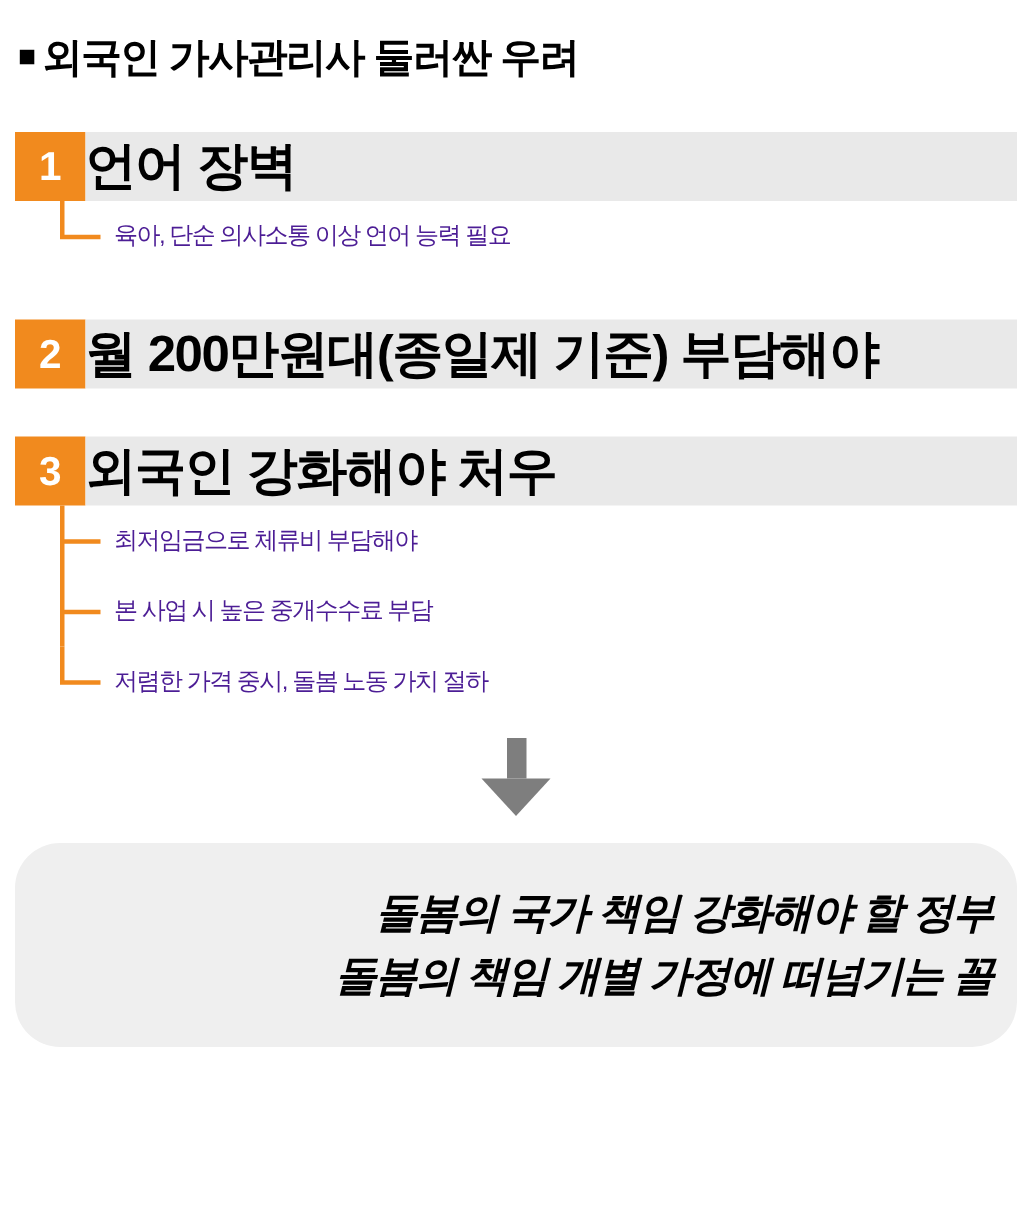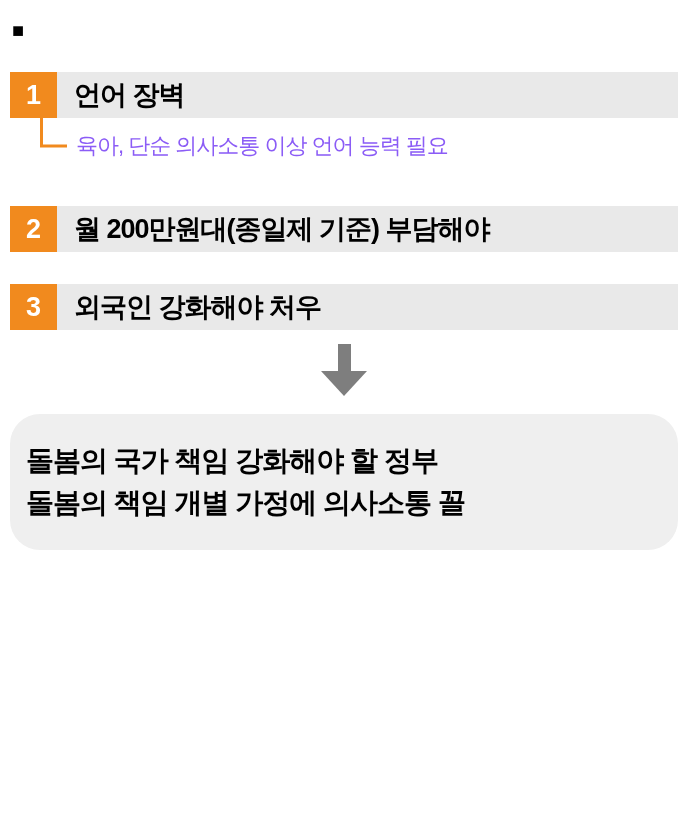"외국인 가사관리사 둘러싼 우려" span { html: none -> <span>외국인 가사관리사 둘러싼 우려</span> }
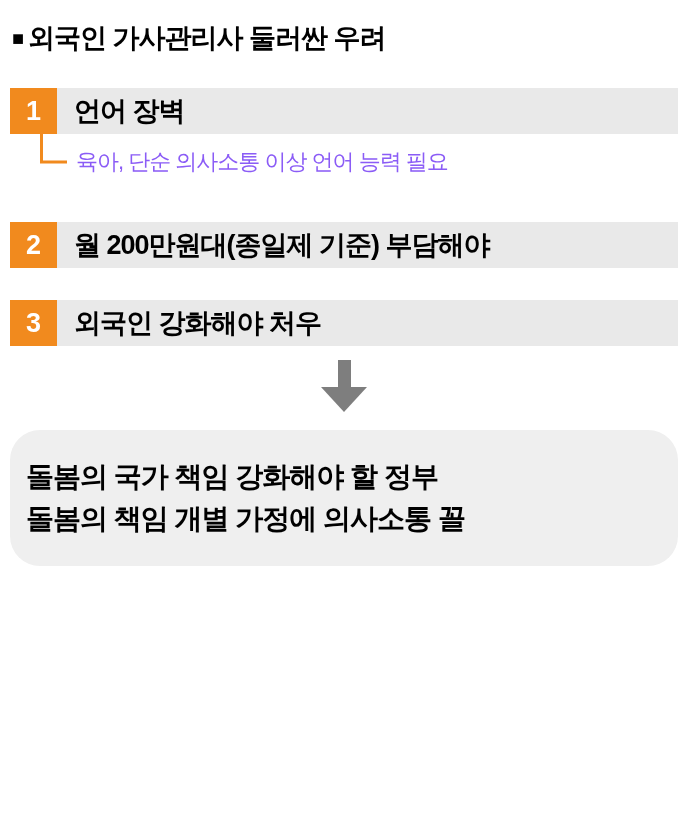"언어 장벽" .bar { font-size: 27px -> 34px; padding-left: 17px -> 0 }
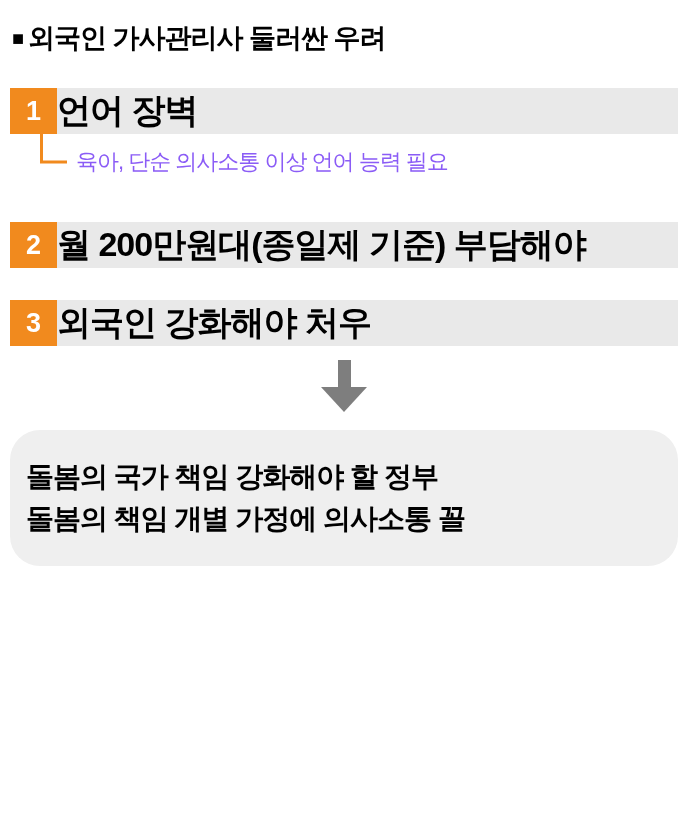"육아, 단순 의사소통 이상 언어" .item { color: #8b5cf6 -> #4c1d95; font-size: 22px -> 16px }
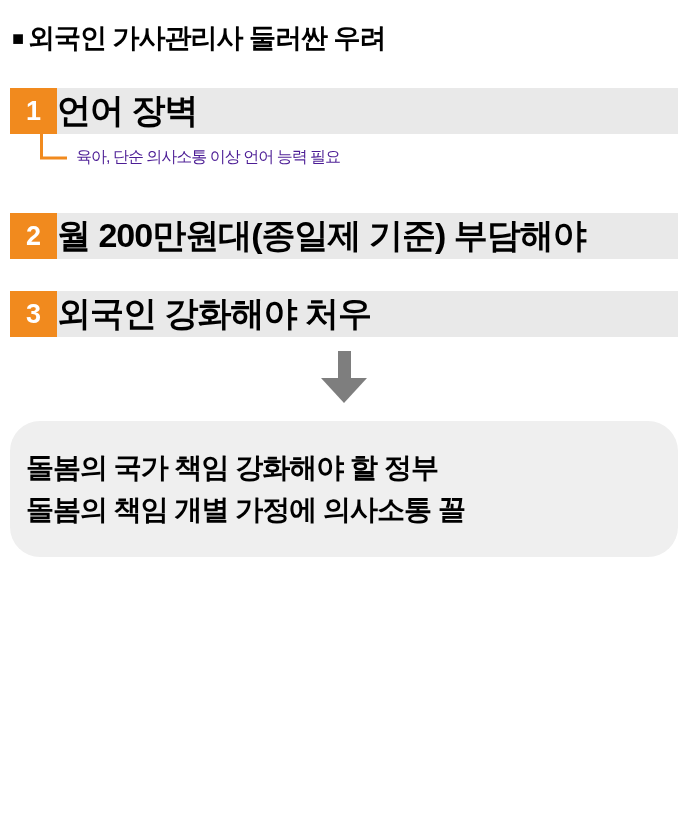"최저임금으로 체류비 부담해야" ul.items { html: none -> <ul> <li>최저임금으로 체류비 부담해야</li> <li>본 사업 시 높은 중개수수료 부담</li> <li>저렴한 가격 중시, 돌봄 노동 가치 절하</li> </ul> }
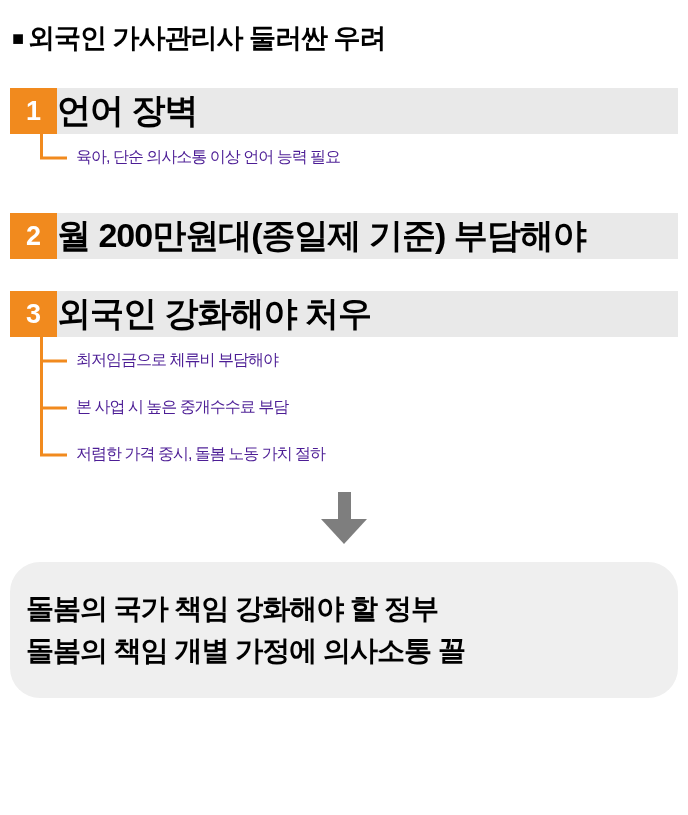"돌봄의 국가 책임 강화해야 할" .conclusion { font-style: none -> italic; text-align: left -> right }
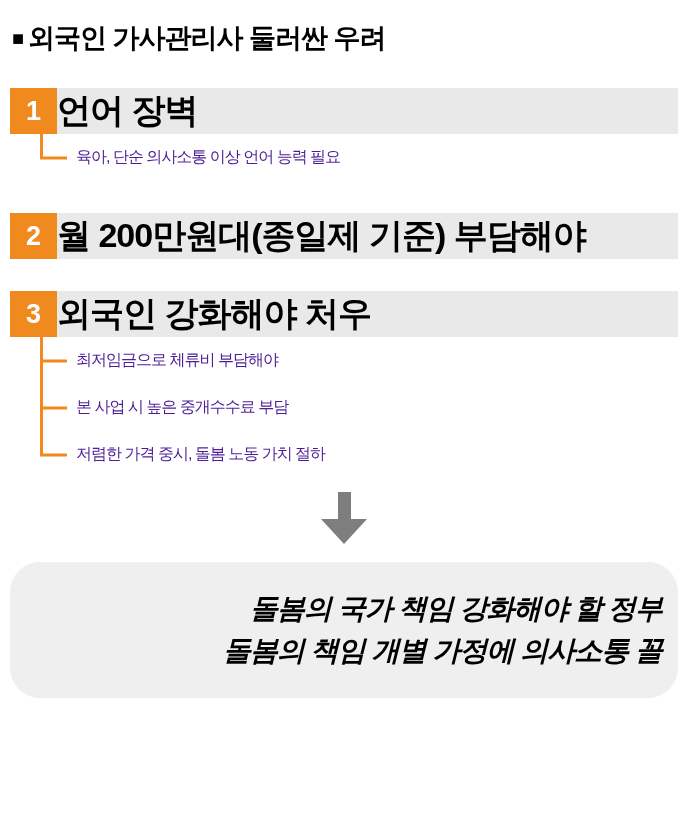"돌봄의 책임 개별 가정에 의사소통" div.line { text: 의사소통 -> 떠넘기는 }
